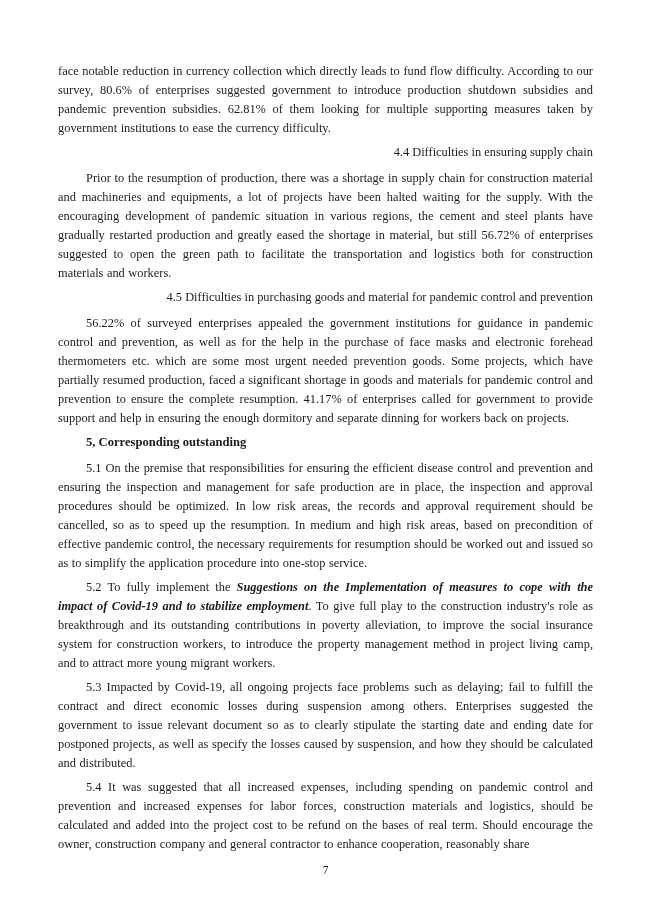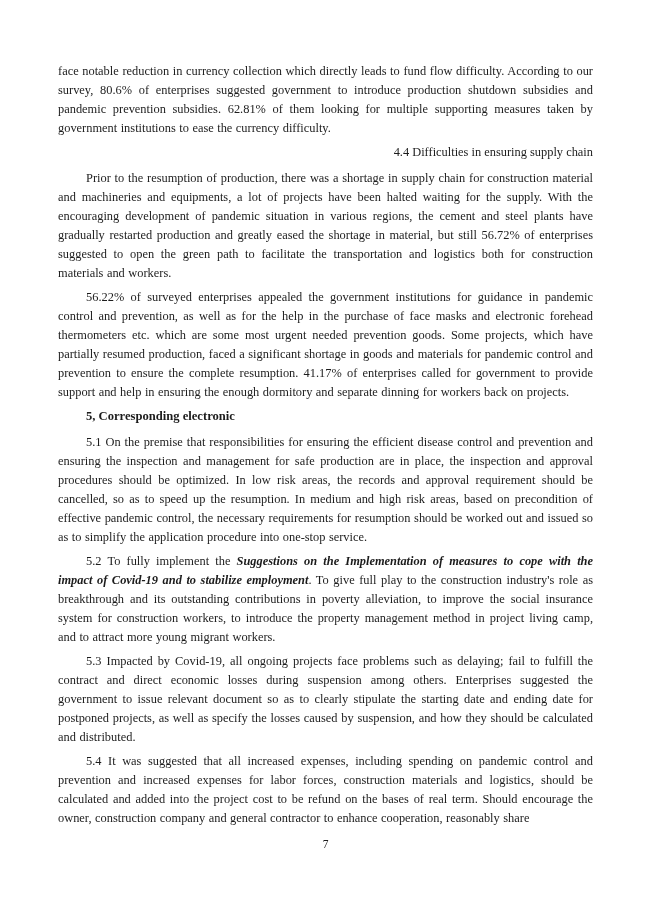"4.5 Difficulties in purchasing goods" p.heading-sub { html: none -> <p>4.5 Difficulties in purchasing goods and material for pandemic control and prevention</p> }
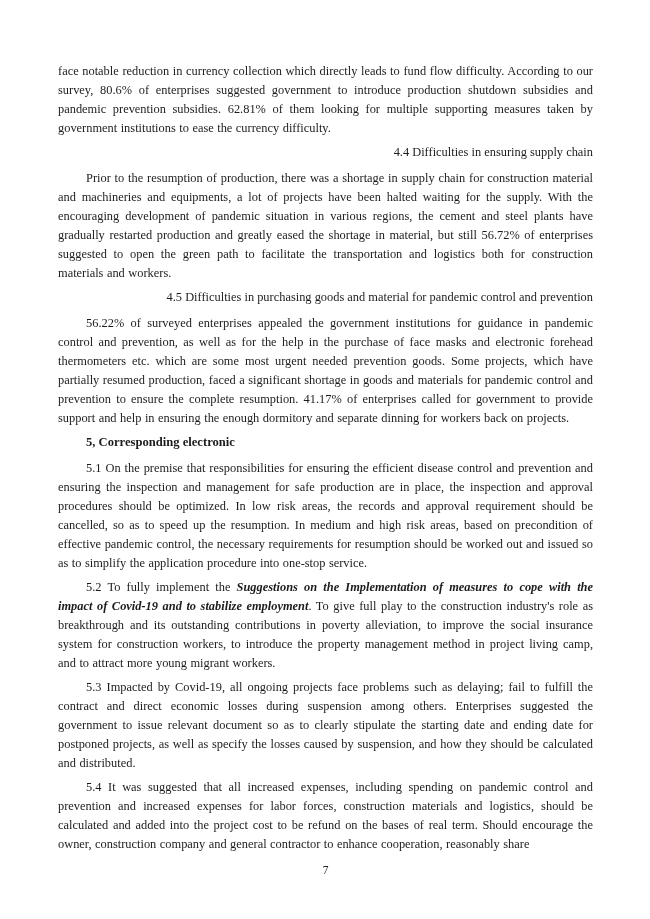"5, Corresponding electronic" p.heading-bold { text: electronic -> outstanding }
